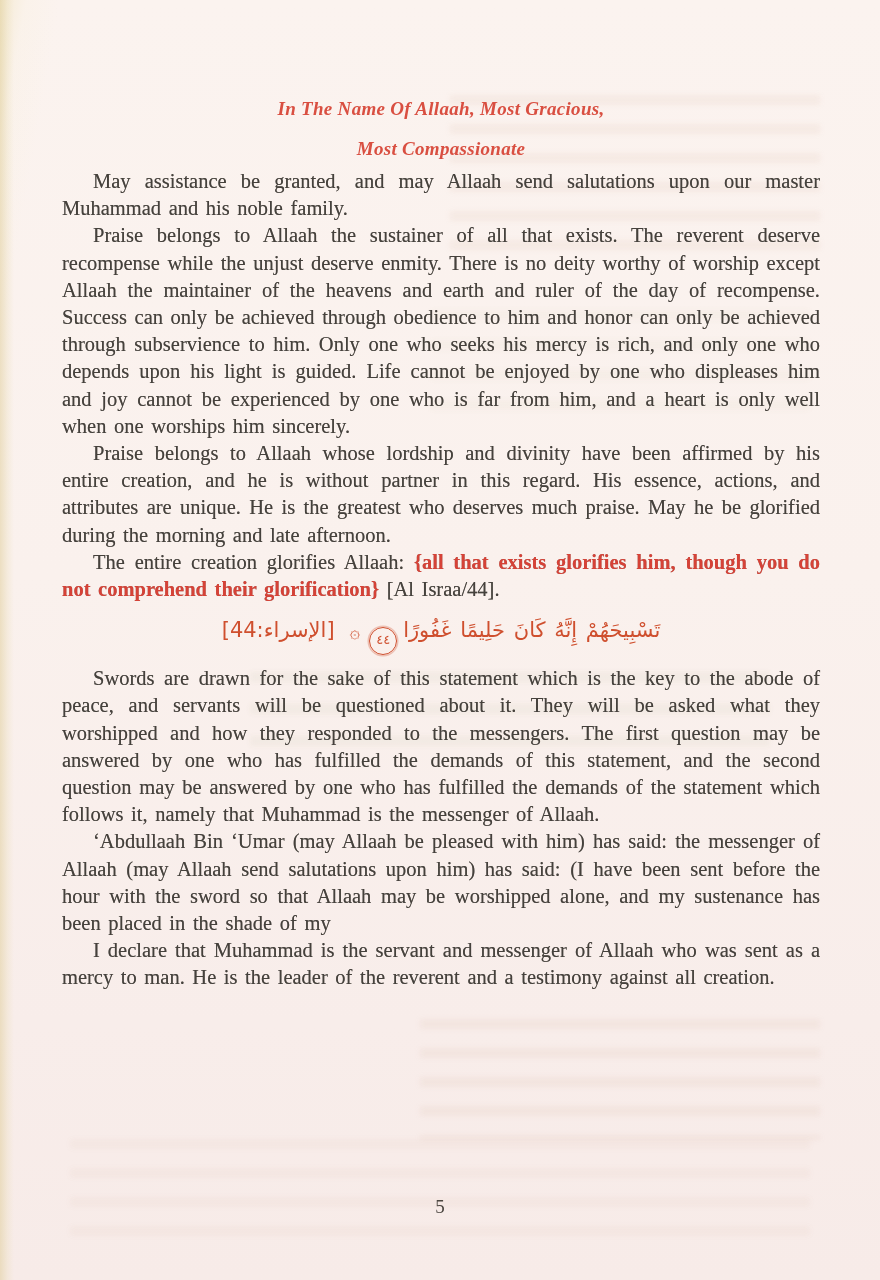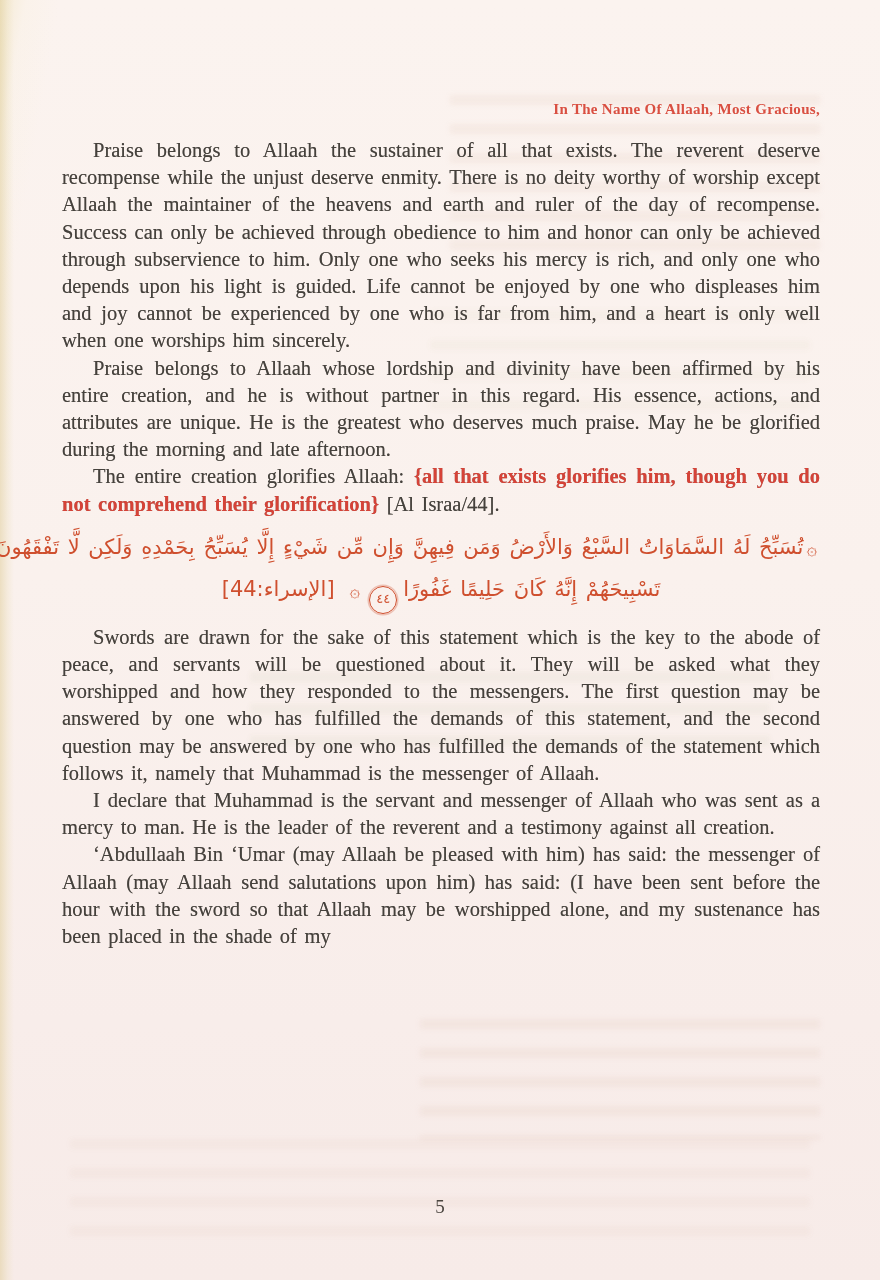"In The Name Of Allaah," .heading { font-size: 15px -> 19px; font-style: none -> italic; text-align: right -> center }
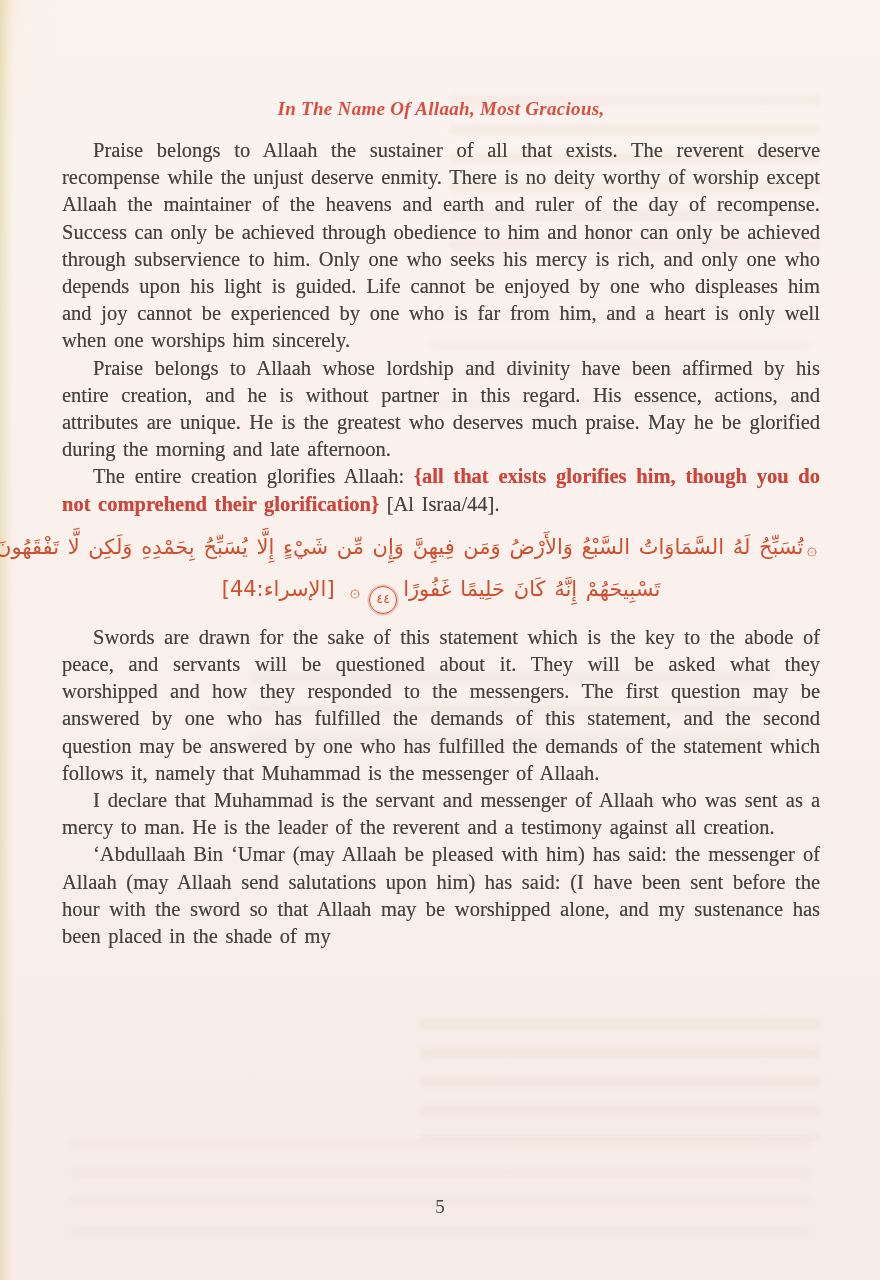"Most Compassionate" h2.heading { html: none -> <h2>Most Compassionate</h2> }
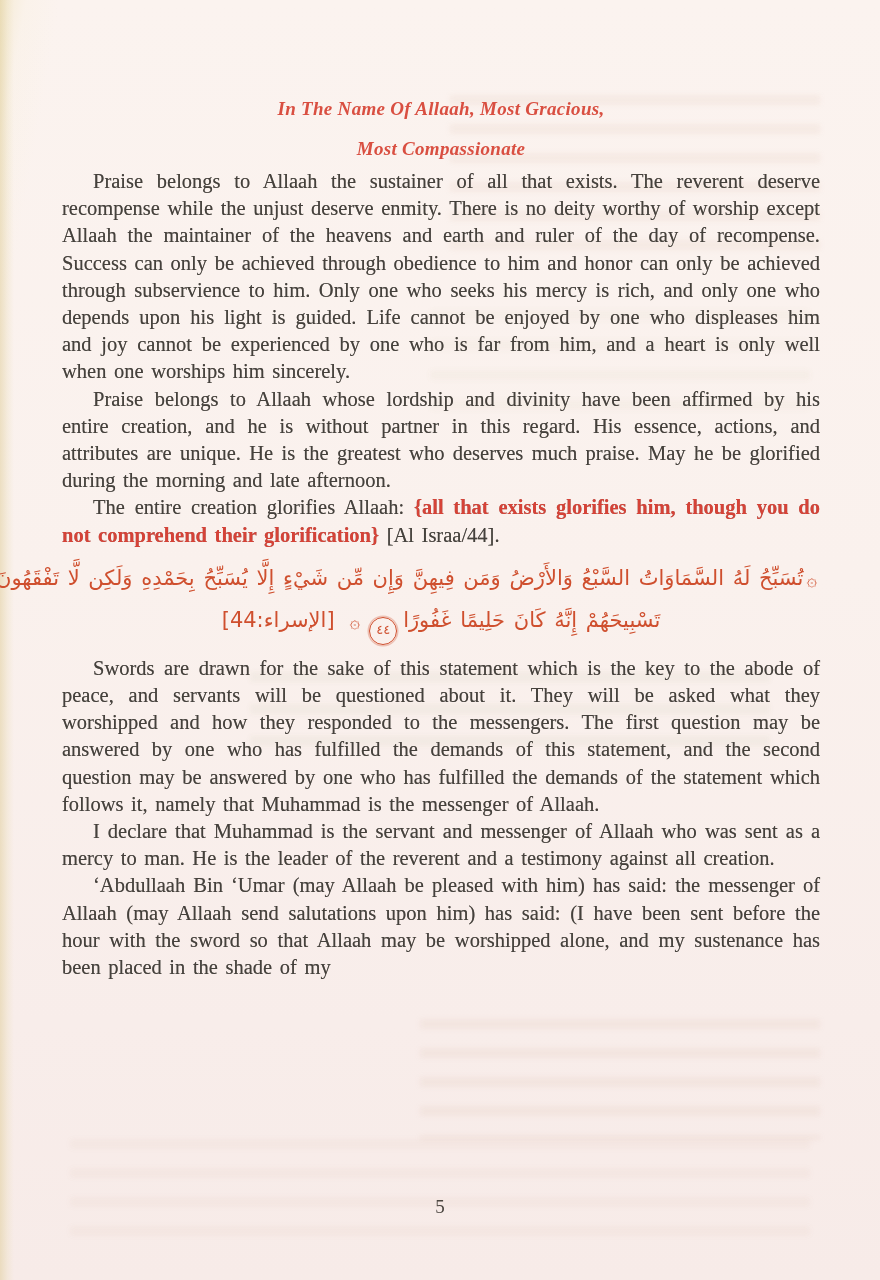"May assistance be granted, and" p { html: none -> <p>May assistance be granted, and may Allaah send salutations upon our master Muhammad and his noble family.</p> }
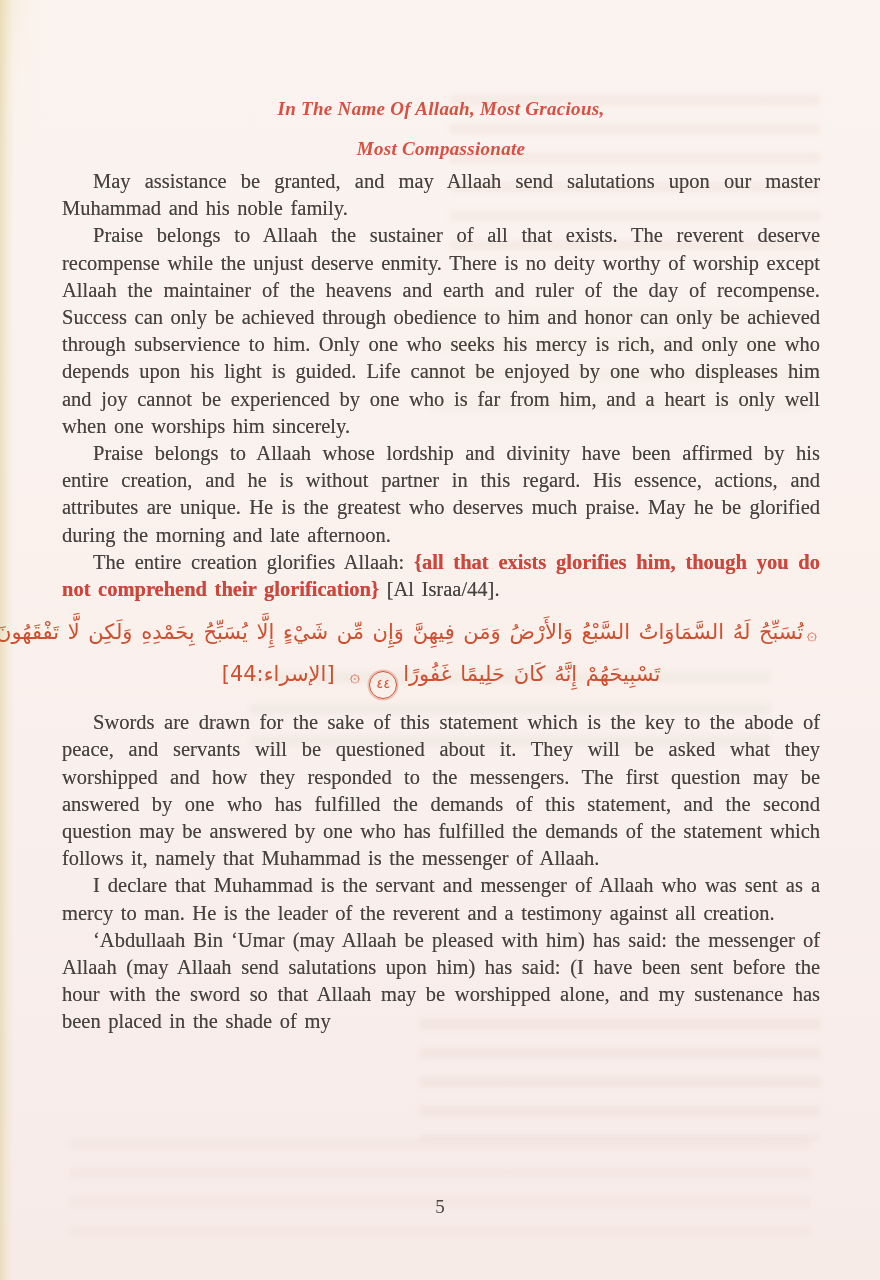"۞تُسَبِّحُ لَهُ السَّمَاوَاتُ السَّبْعُ" div.q1 { html: <div><span>۞</span><span>تُسَبِّحُ لَهُ السَّمَاوَاتُ السَّبْعُ وَالأَرْضُ وَمَن فِيهِنَّ وَإِن مِّن شَيْءٍ إِلَّا يُسَبِّحُ بِحَمْدِهِ وَلَكِن لَّا تَفْقَهُونَ</span></div> -> none }
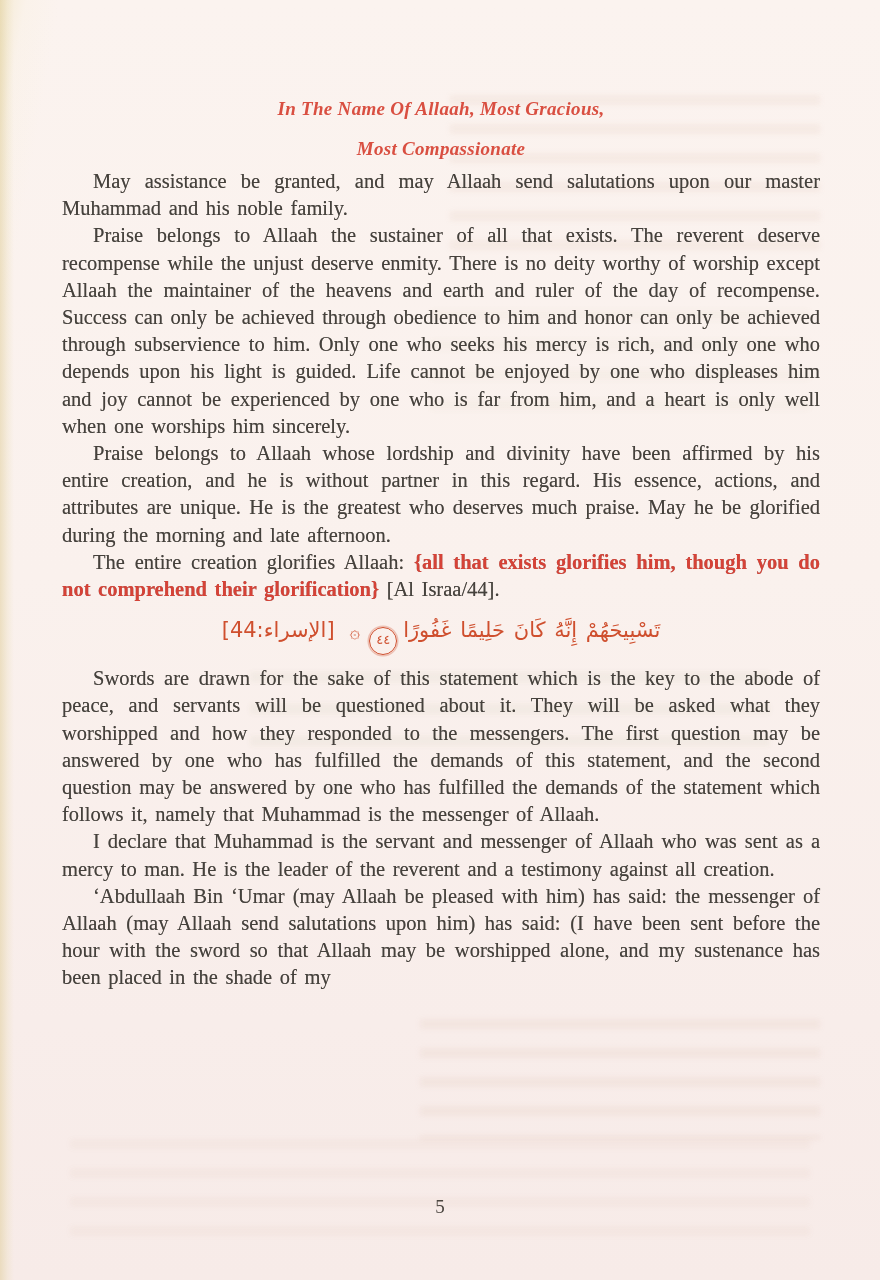"I declare that Muhammad is" p { order: before "‘Abdullaah Bin ‘Umar (may Allaah" -> after "‘Abdullaah Bin ‘Umar (may Allaah" }
